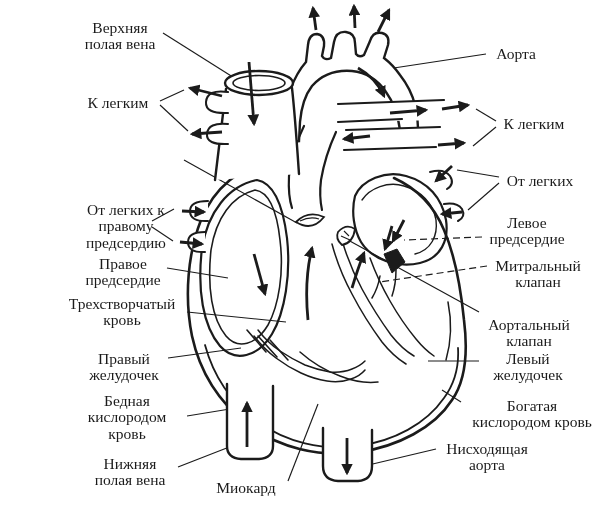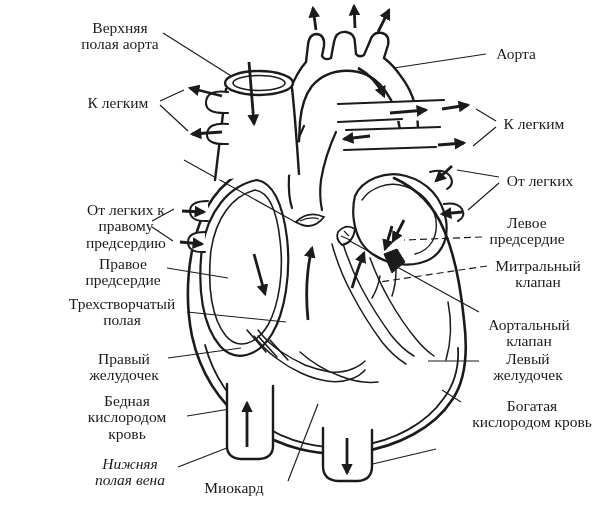"Верхняя" div.lbl { text: аорта -> вена }
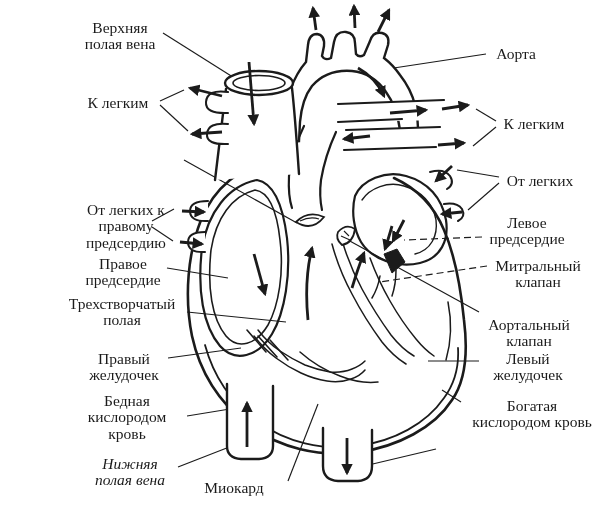"Трехстворчатый" div.lbl { text: полая -> кровь }
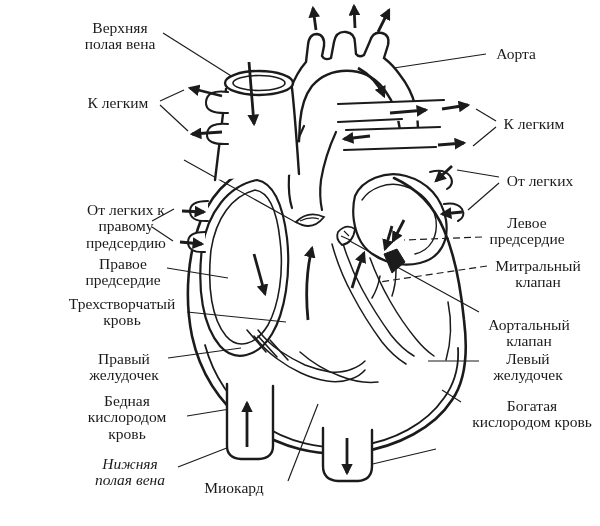"Нисходящая" div.lbl { html: none -> <div>Нисходящая аорта</div> }
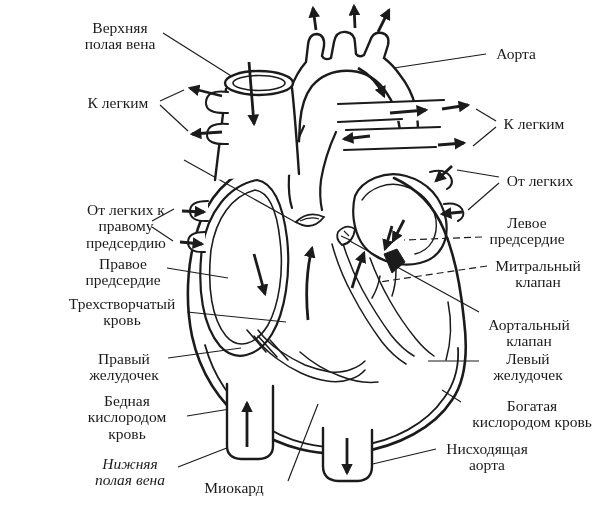"Нижняя" div.lbl { font-style: italic -> none }
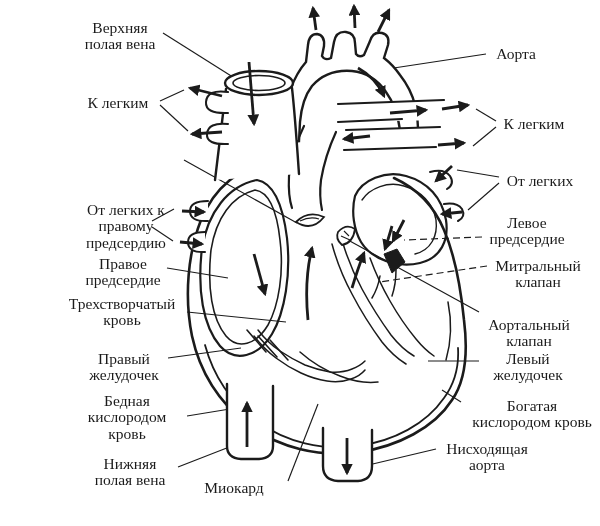"Миокард" div.lbl { left: 164px -> 176px }
